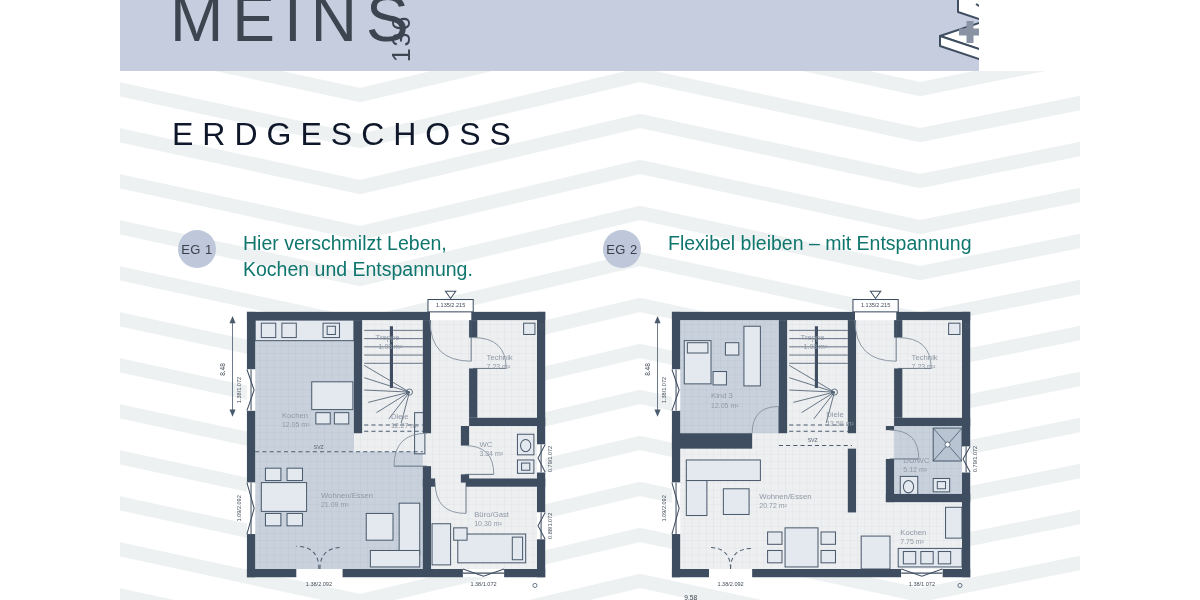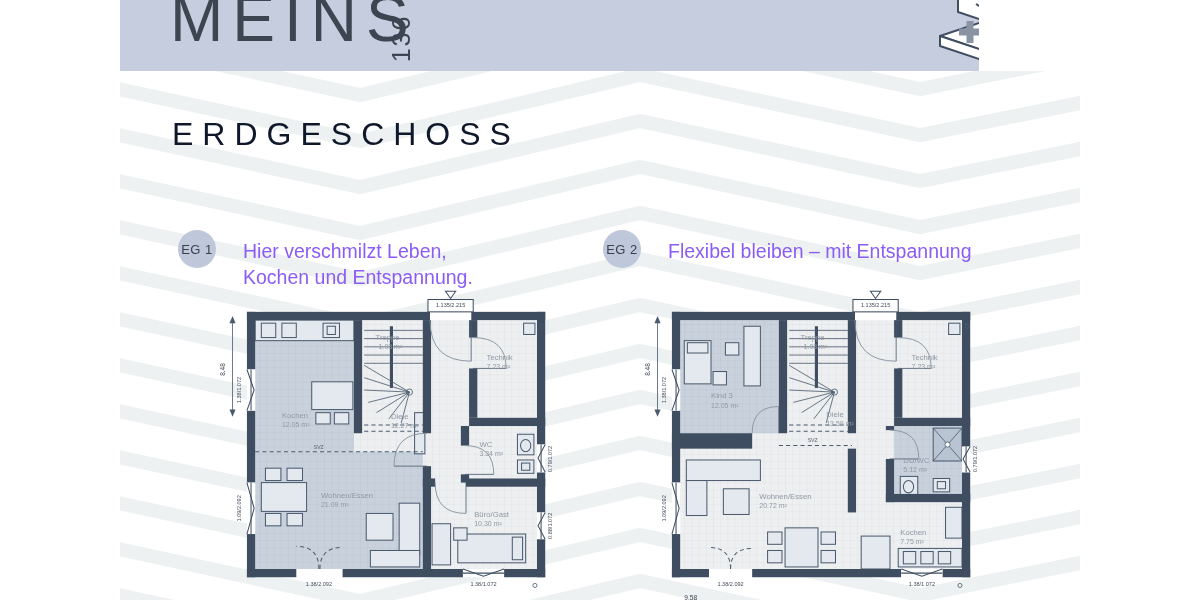"Hier verschmilzt Leben," .desc { color: #8b5cf6 -> #0f766e; top: 16px -> 8px }
